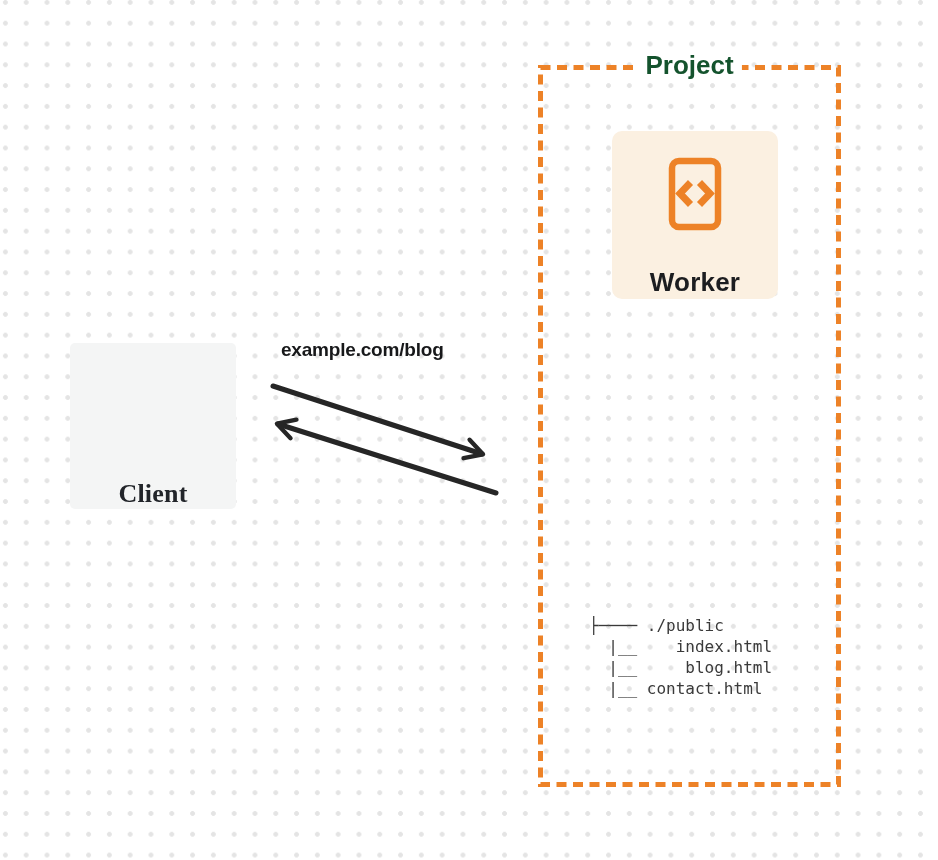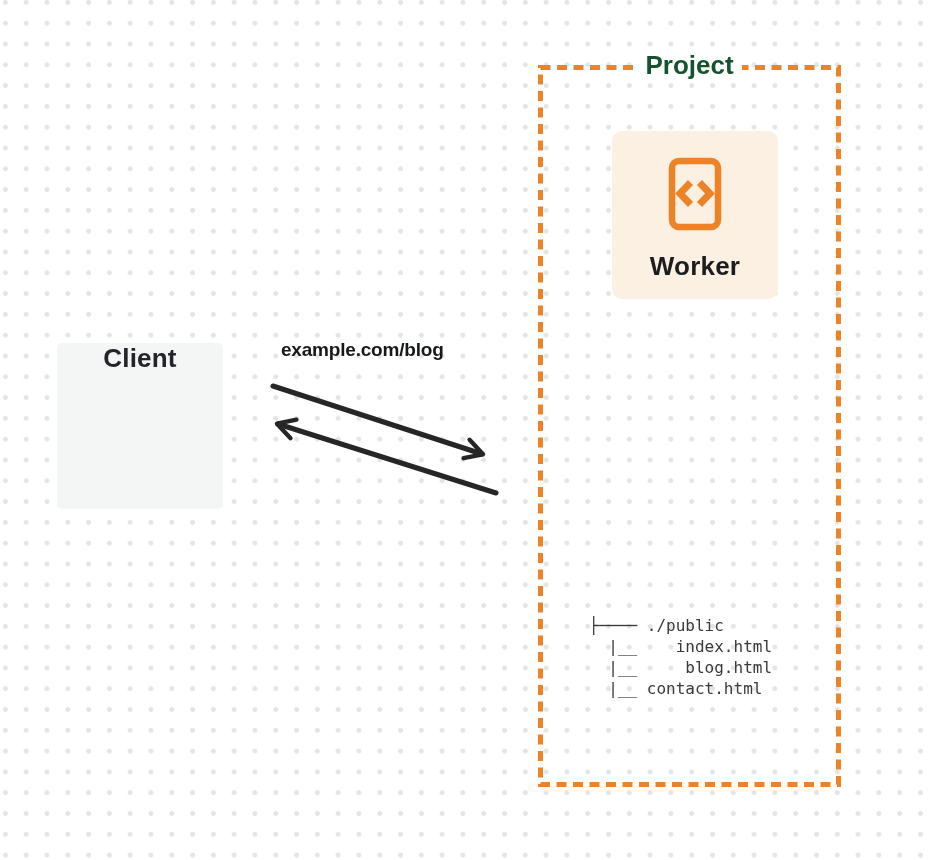"Worker" .card-label { margin-top: 20px -> 36px }
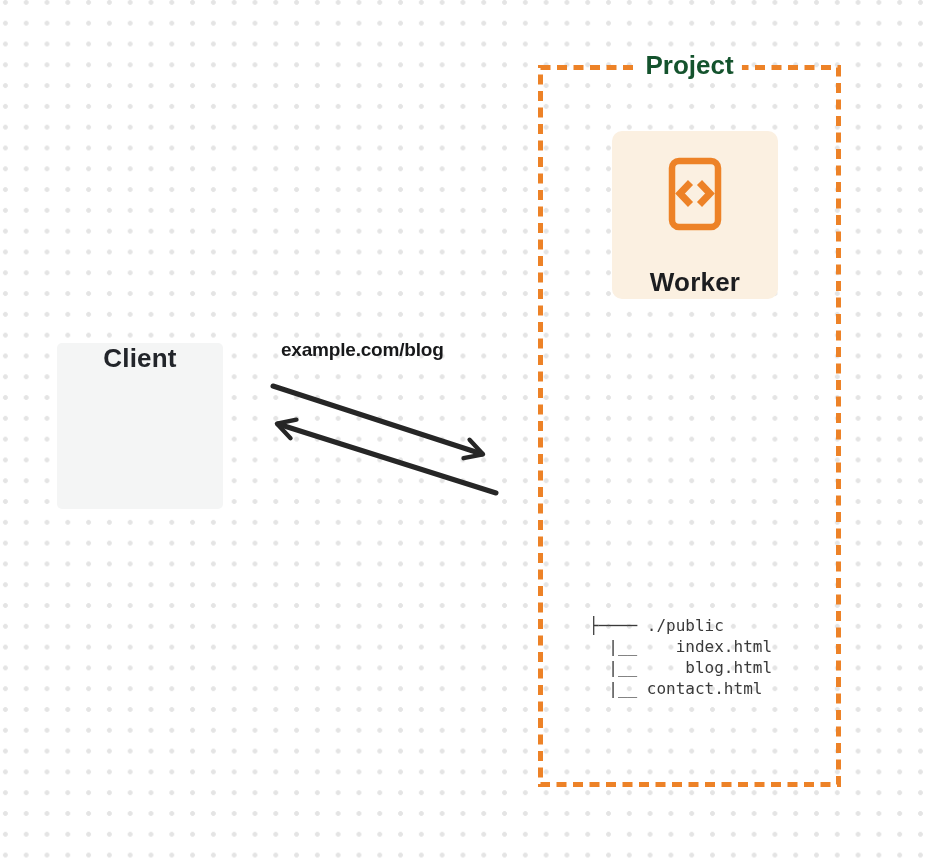"Client" .client-box { align-items: flex-start -> flex-end; font-family: none -> Liberation Serif, serif; left: 57px -> 70px }
